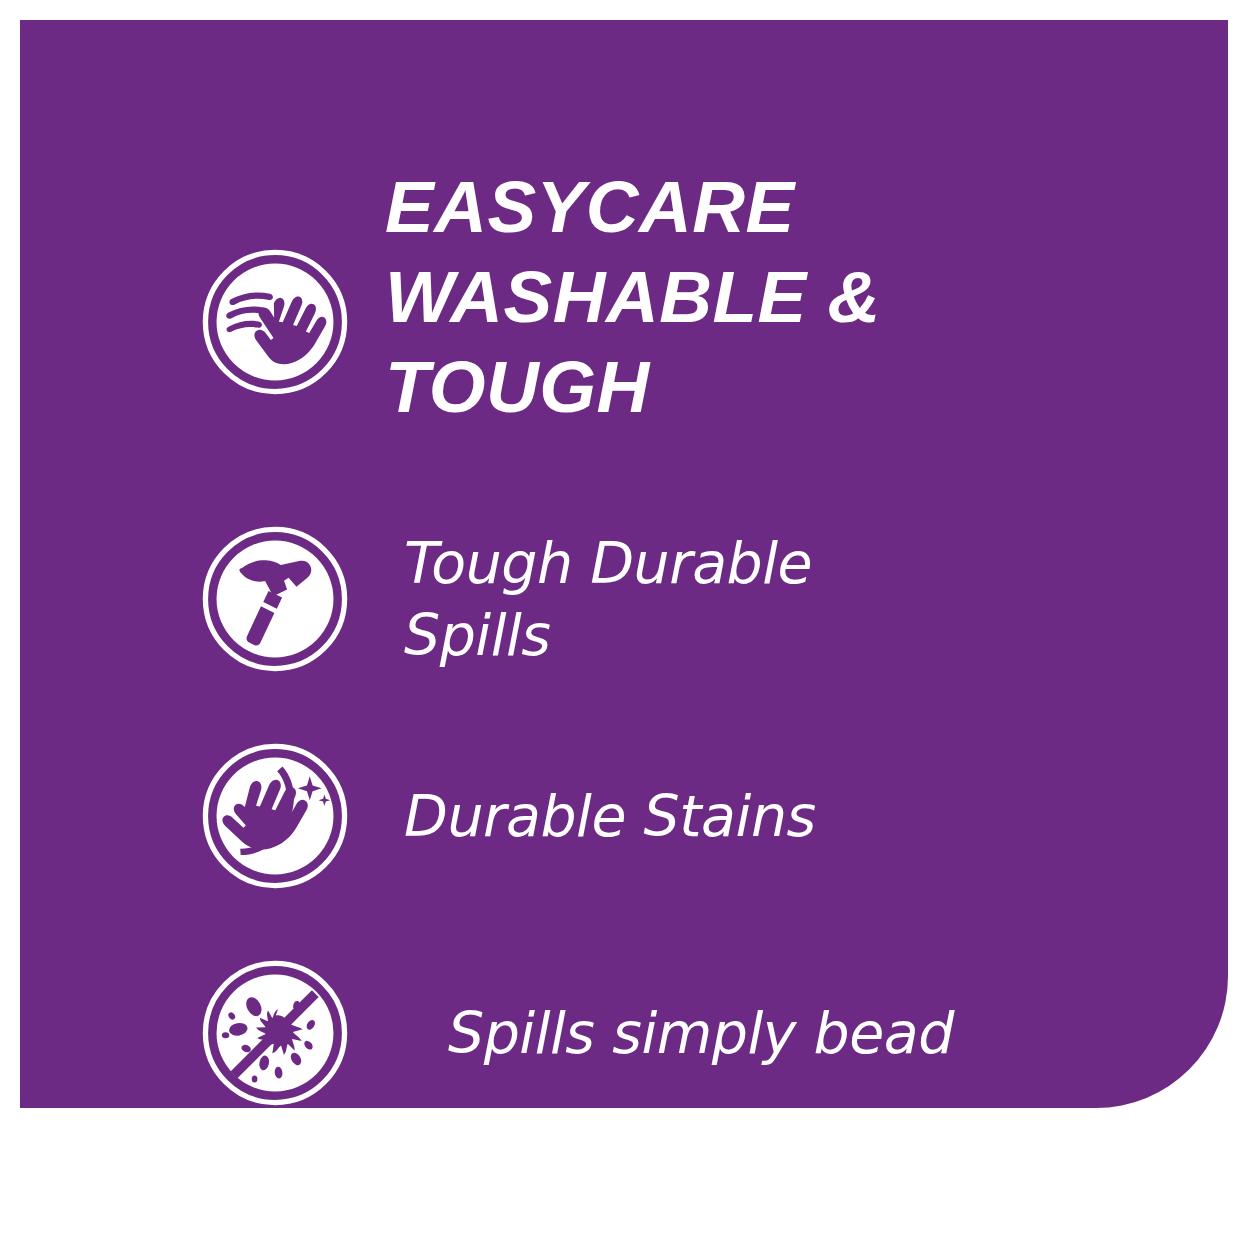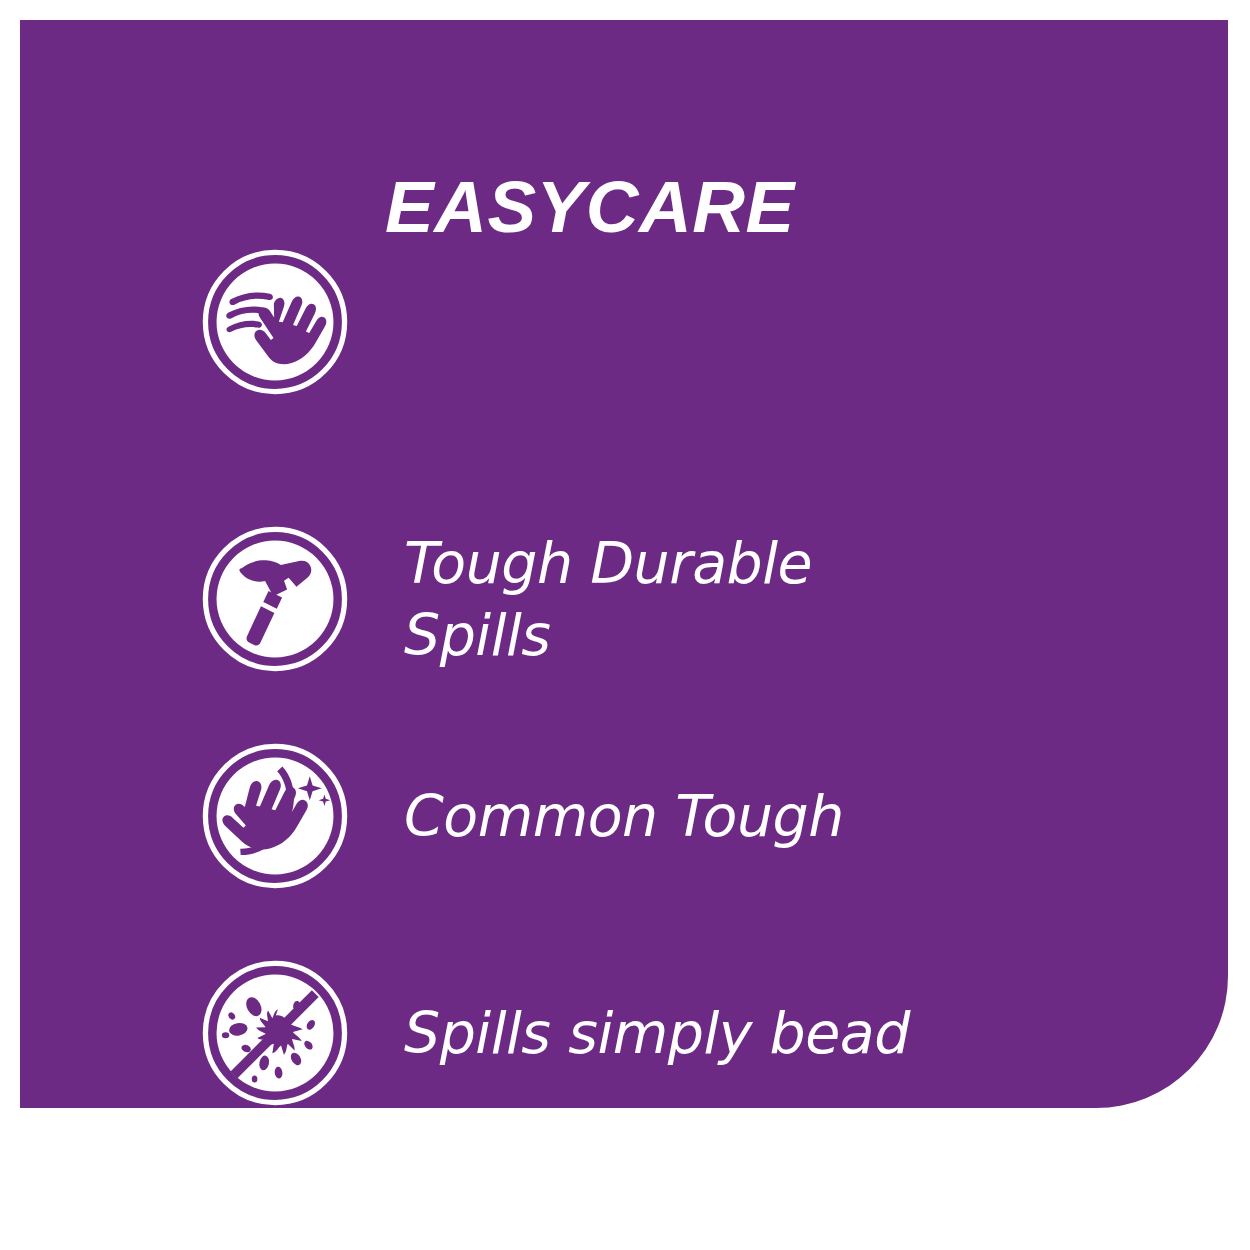"WASHABLE &" div.headline-line { html: none -> <div>WASHABLE &amp;</div> }
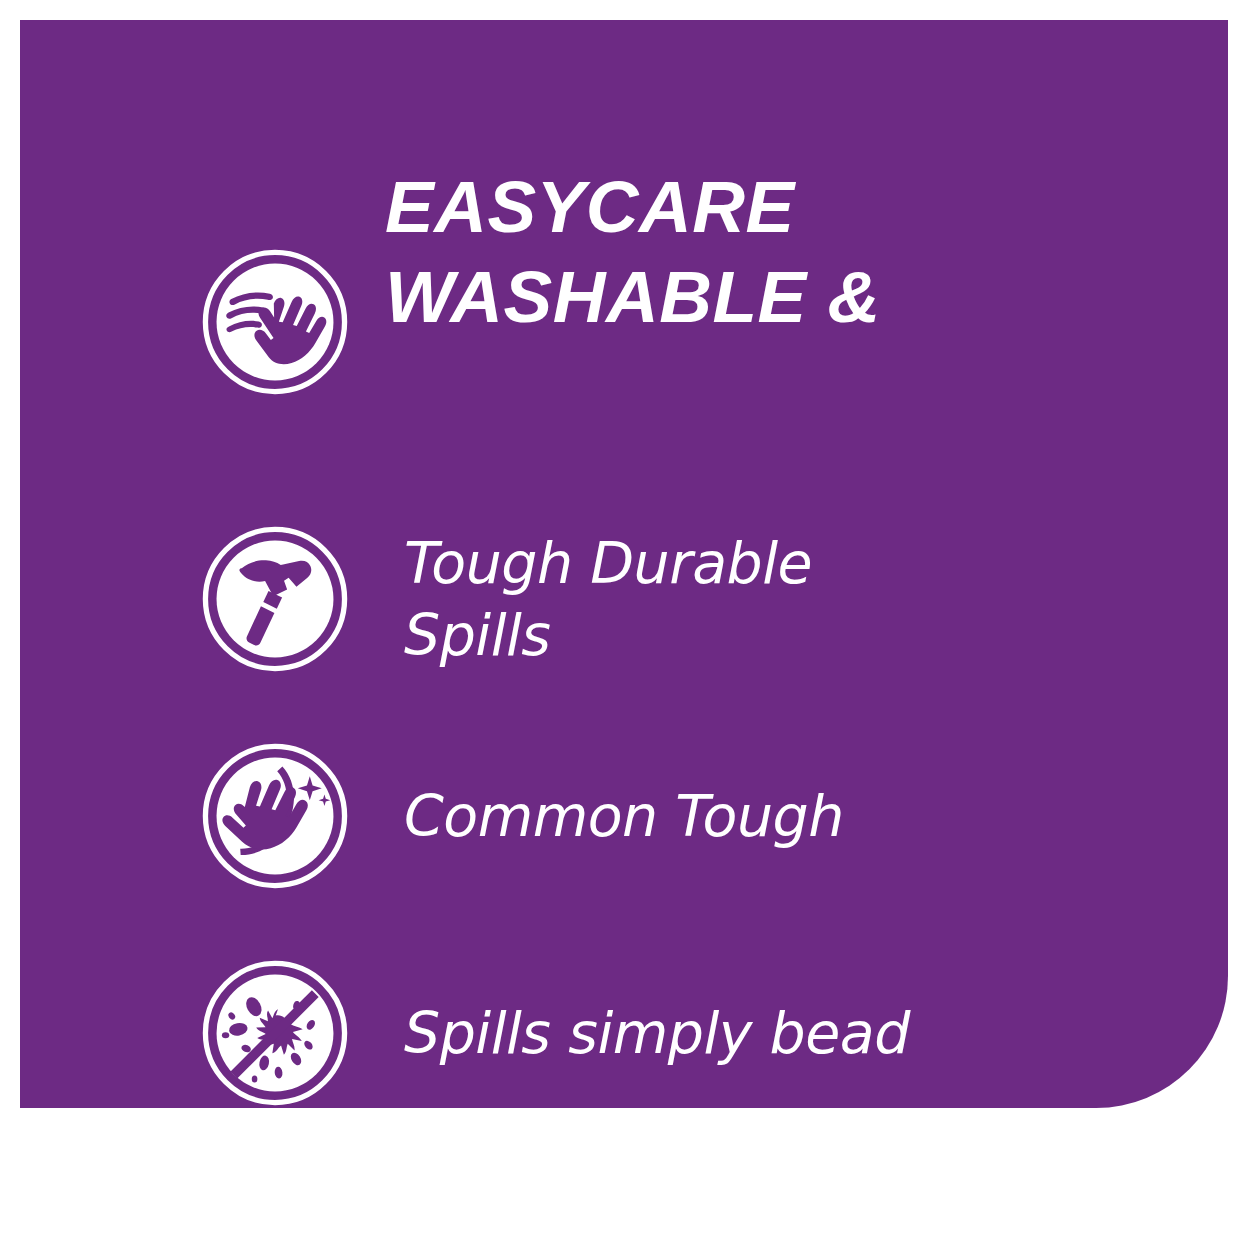"TOUGH" div.headline-line { html: none -> <div>TOUGH</div> }
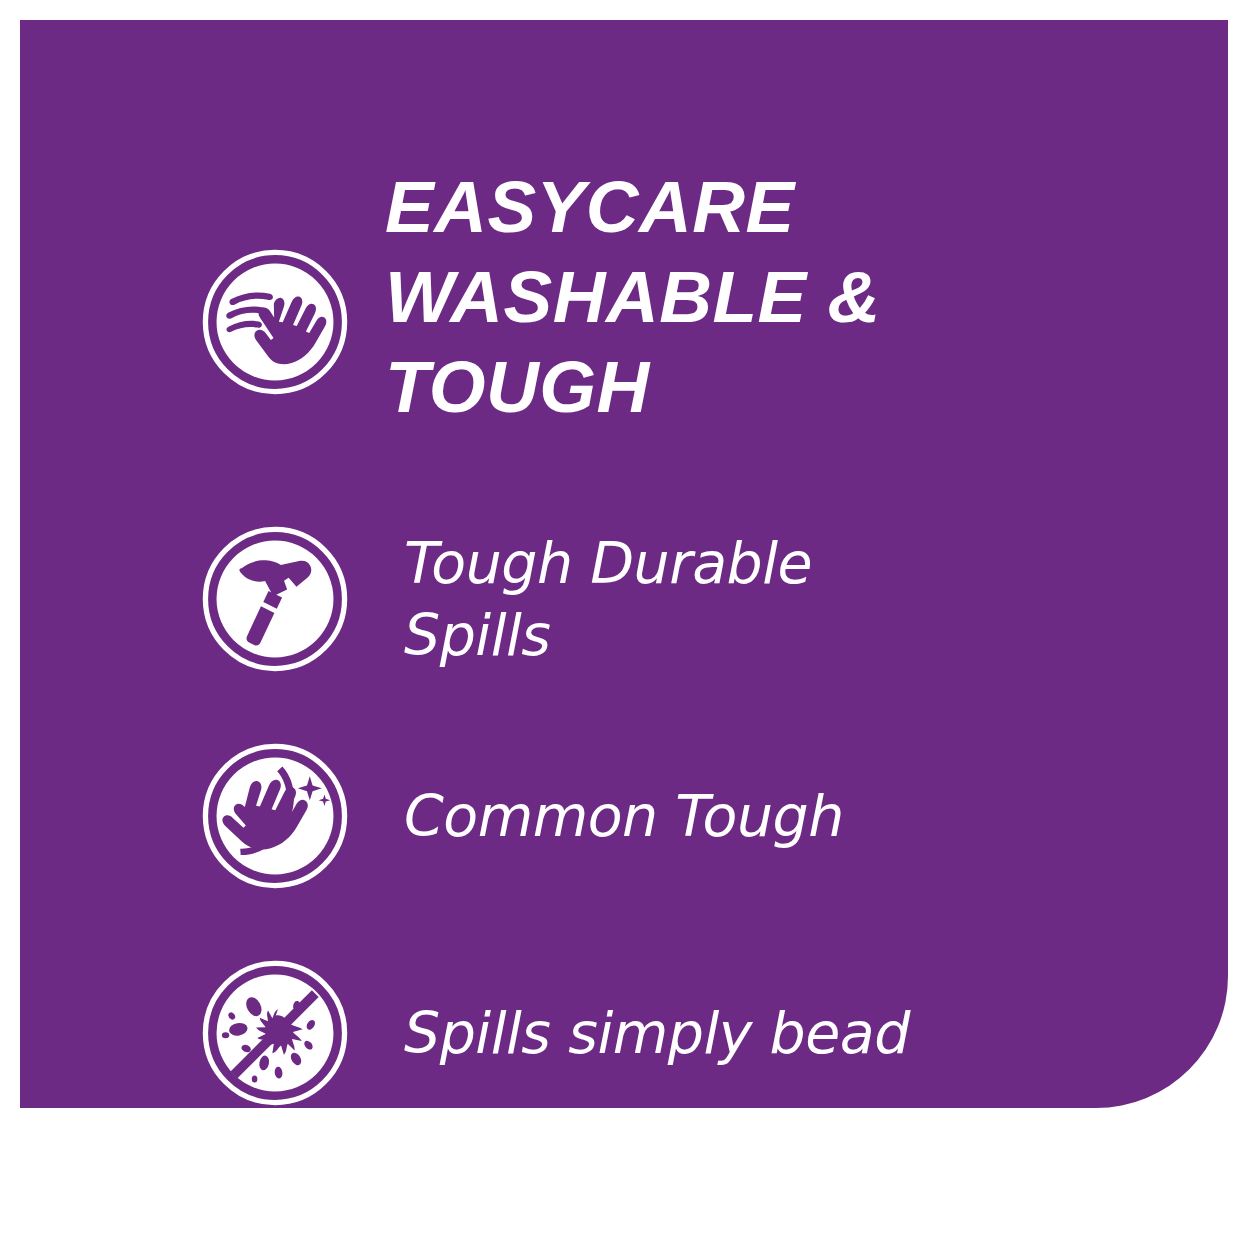"Common Tough" span.tline { text: Common Tough -> Durable Stains }
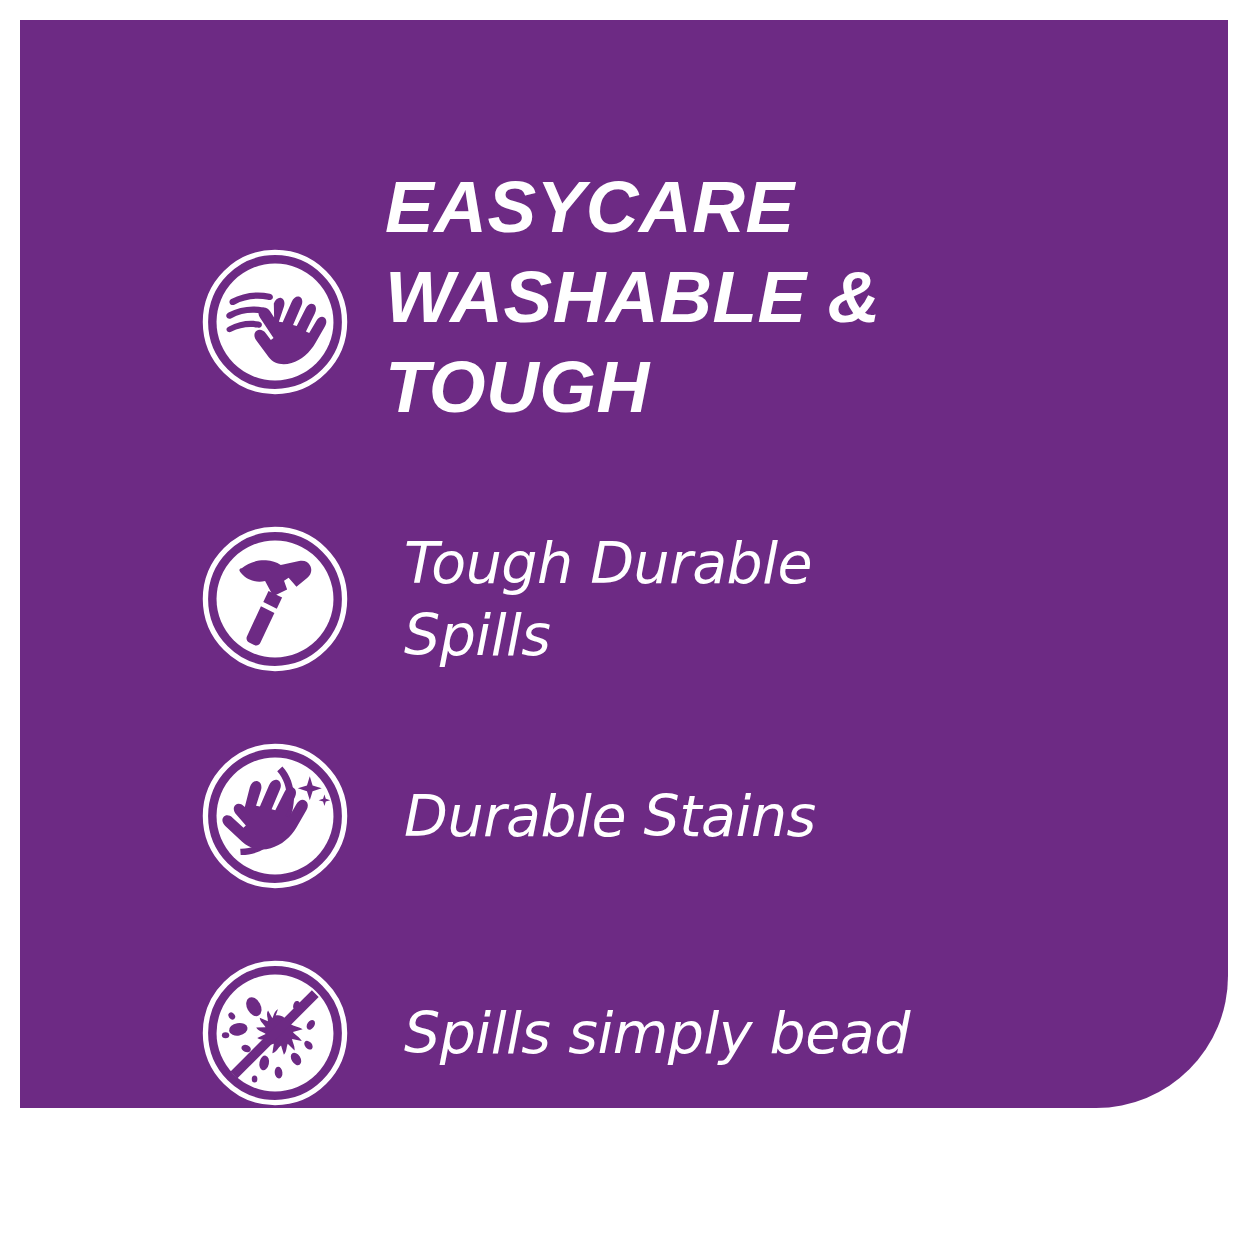"Spills simply bead" #feature-row-3 { gap: none -> 44px }
